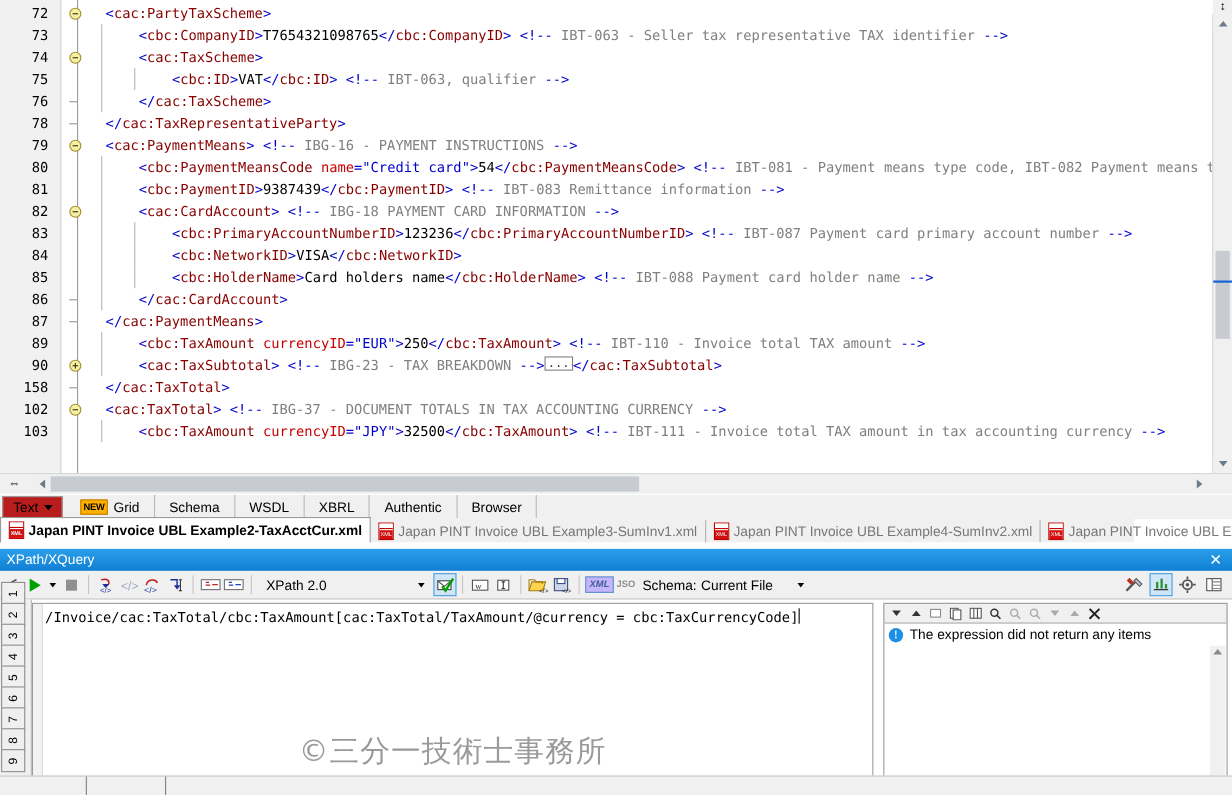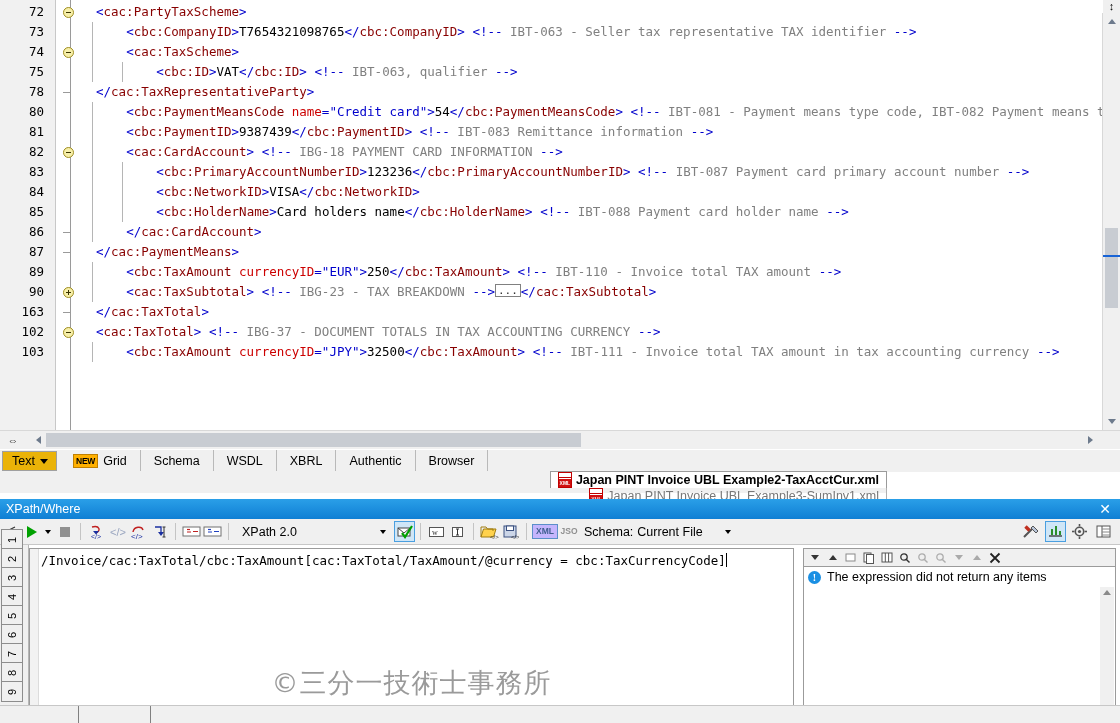"76" div.row { html: none -> <div><span>76</span><span></span><span></span><span><span>&lt;/</span><span>cac:TaxScheme</span><span>&gt;</span></span></div> }
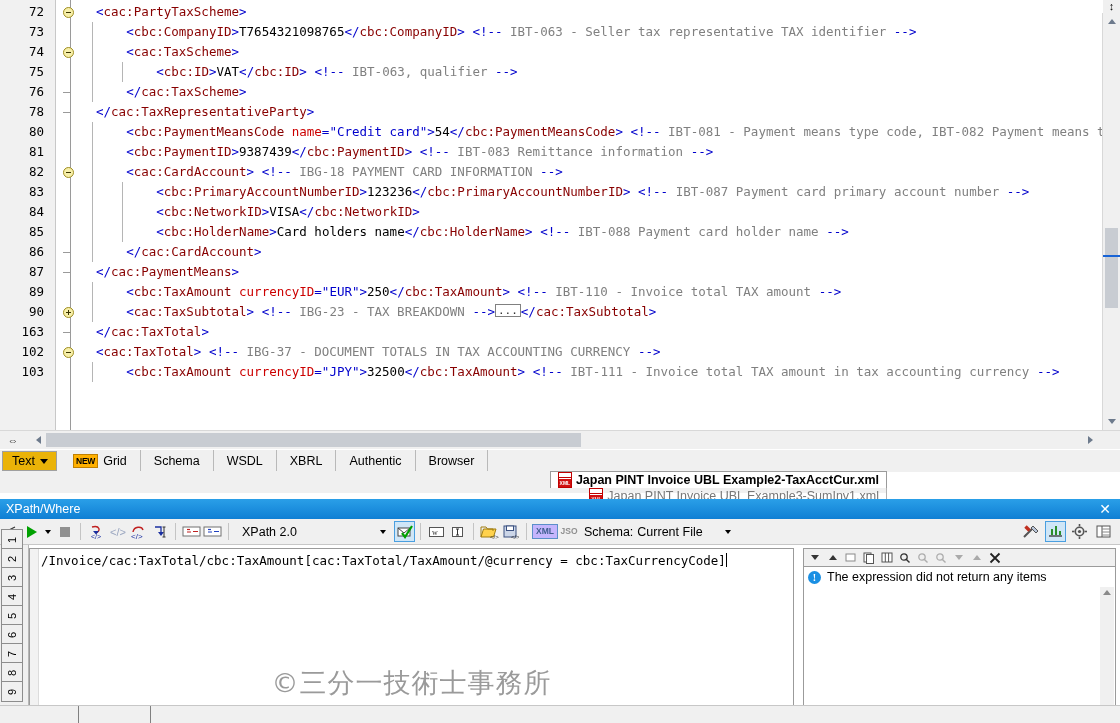"79" div.row { html: none -> <div><span>79</span><span></span><span><span>&lt;</span><span>cac:PaymentMeans</span><span>&gt;</span> <span>&lt;!--</span><span> IBG-16 - PAYMENT INSTRUCTIONS </span><span>--&gt;</span></span></div> }
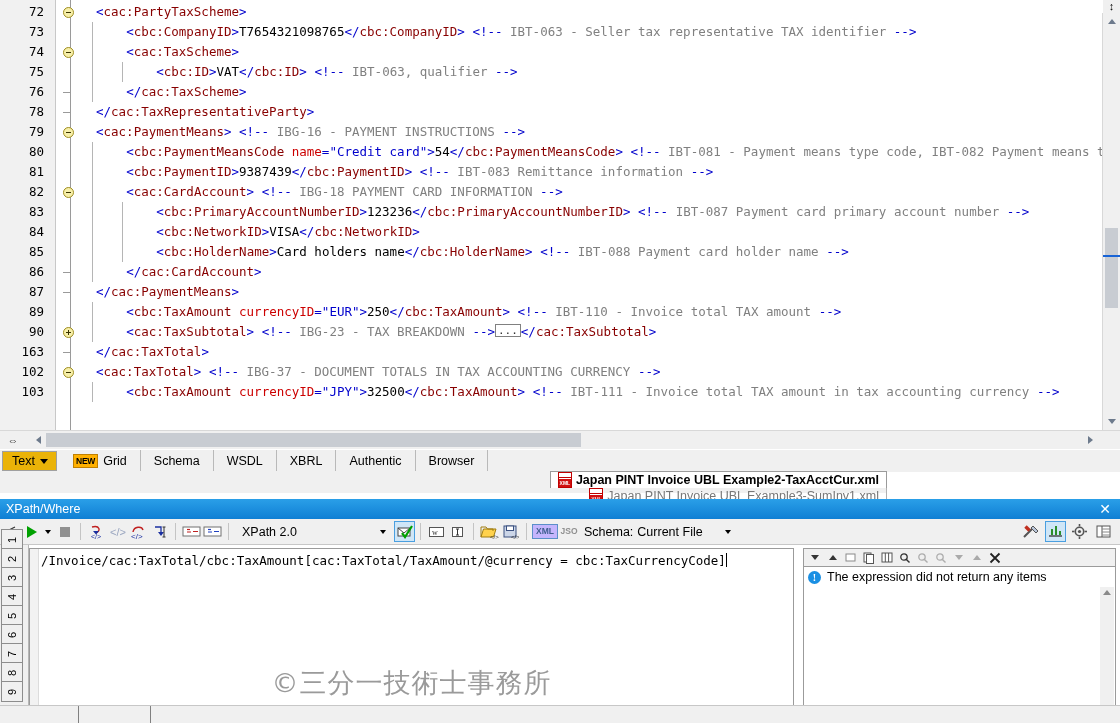"163" span.lnum { text: 163 -> 158 }
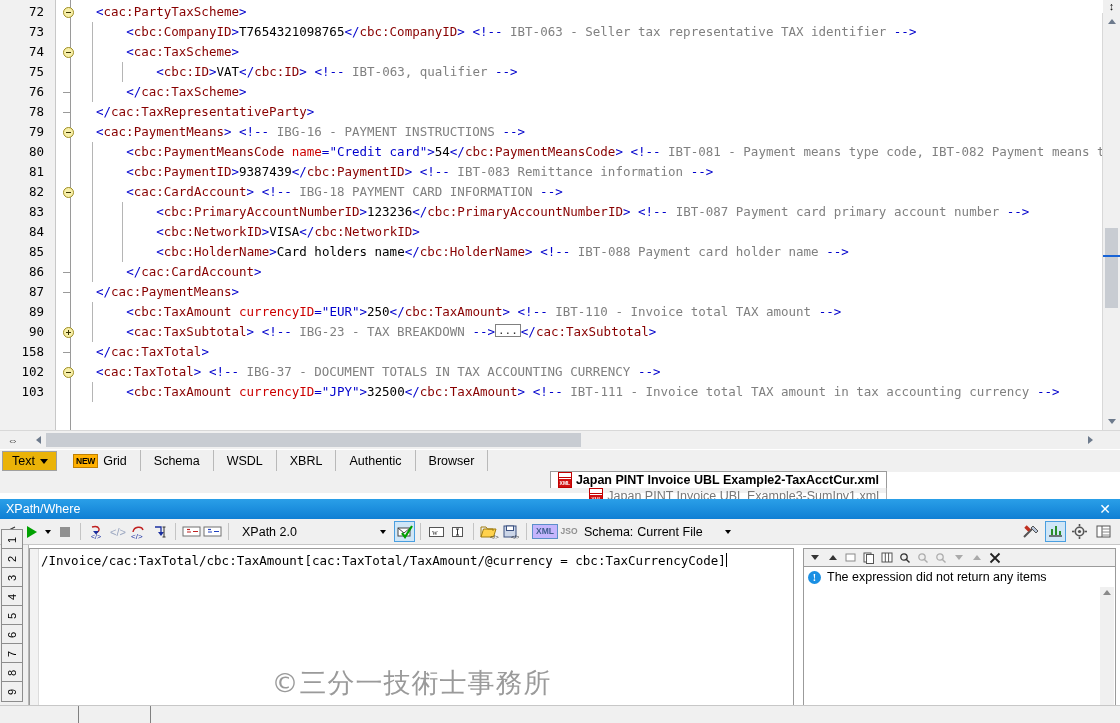"Text" .vtab.first { background: #eab308 -> #b91c1c }
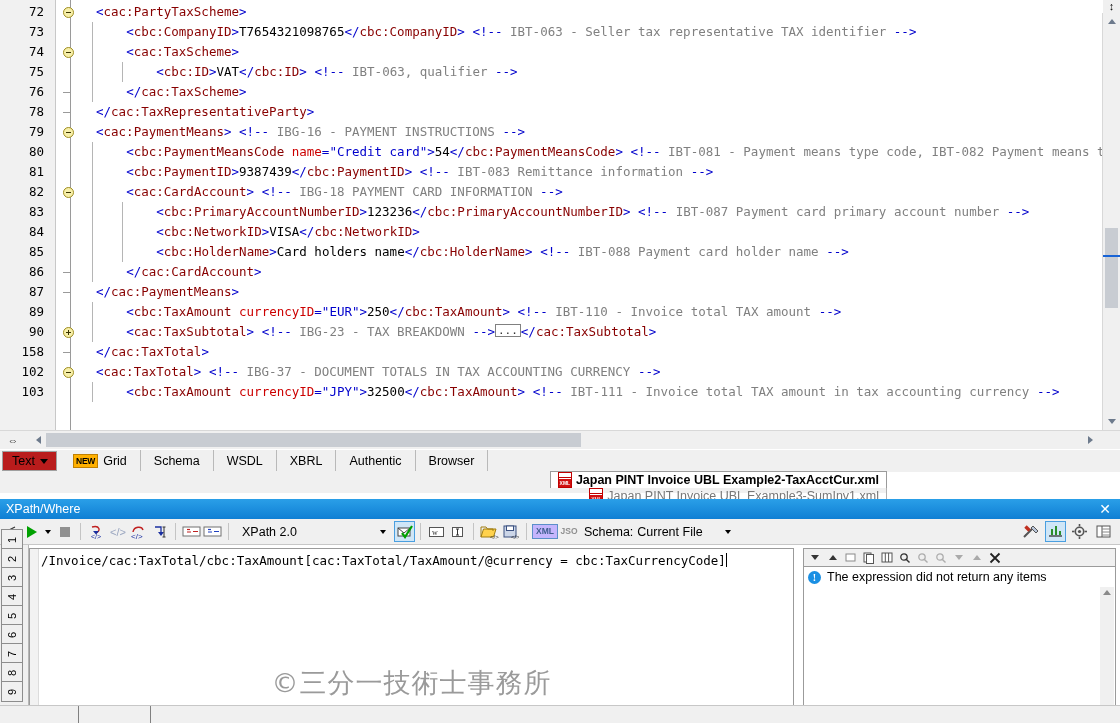"Japan PINT Invoice UBL" .filetabs { flex-direction: column -> none; width: 887px -> 1031px }
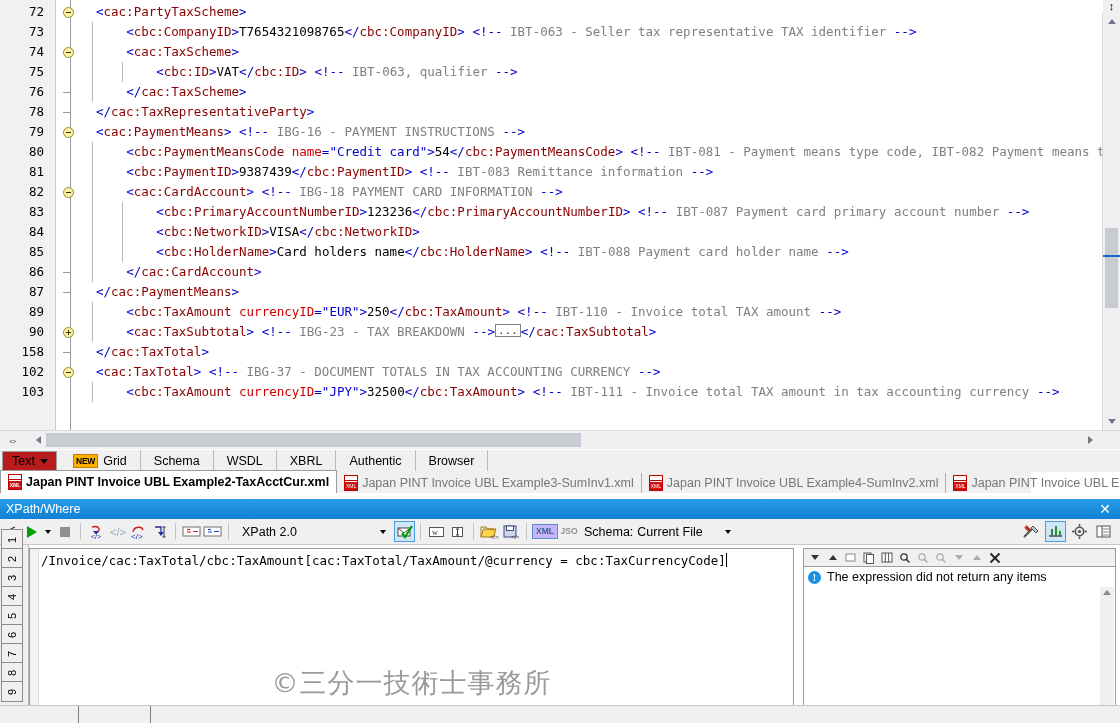"XPath/Where" span { text: XPath/Where -> XPath/XQuery }
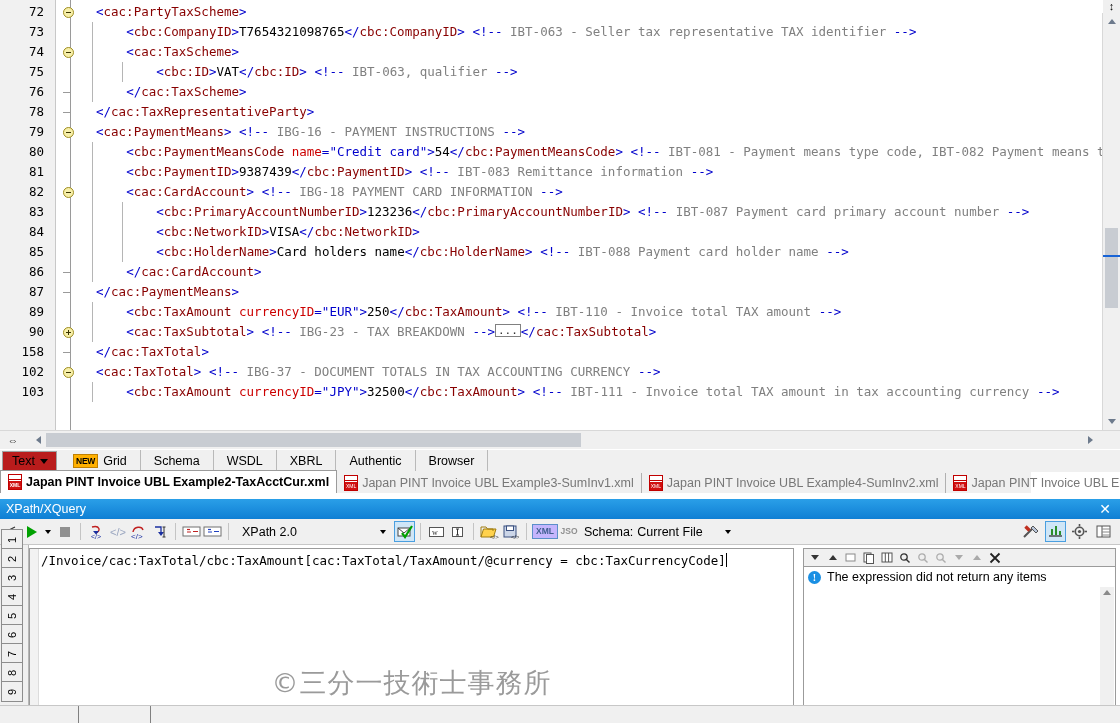"XML" .xmlbtn { font-style: none -> italic }
